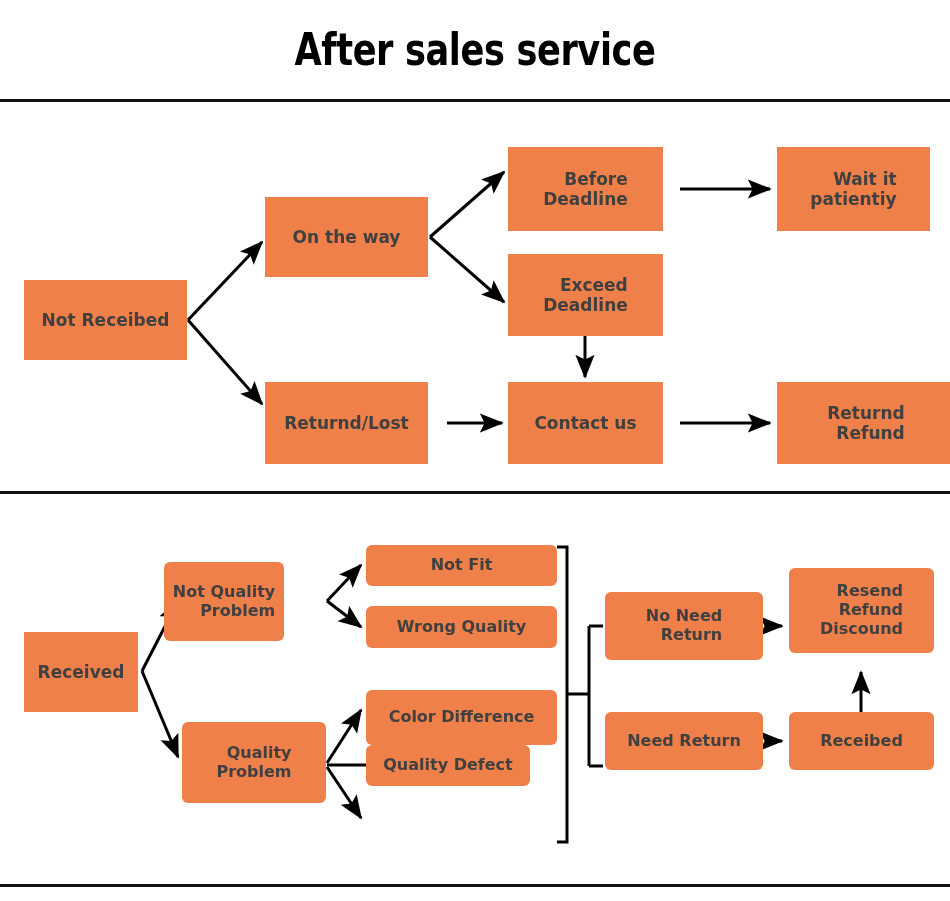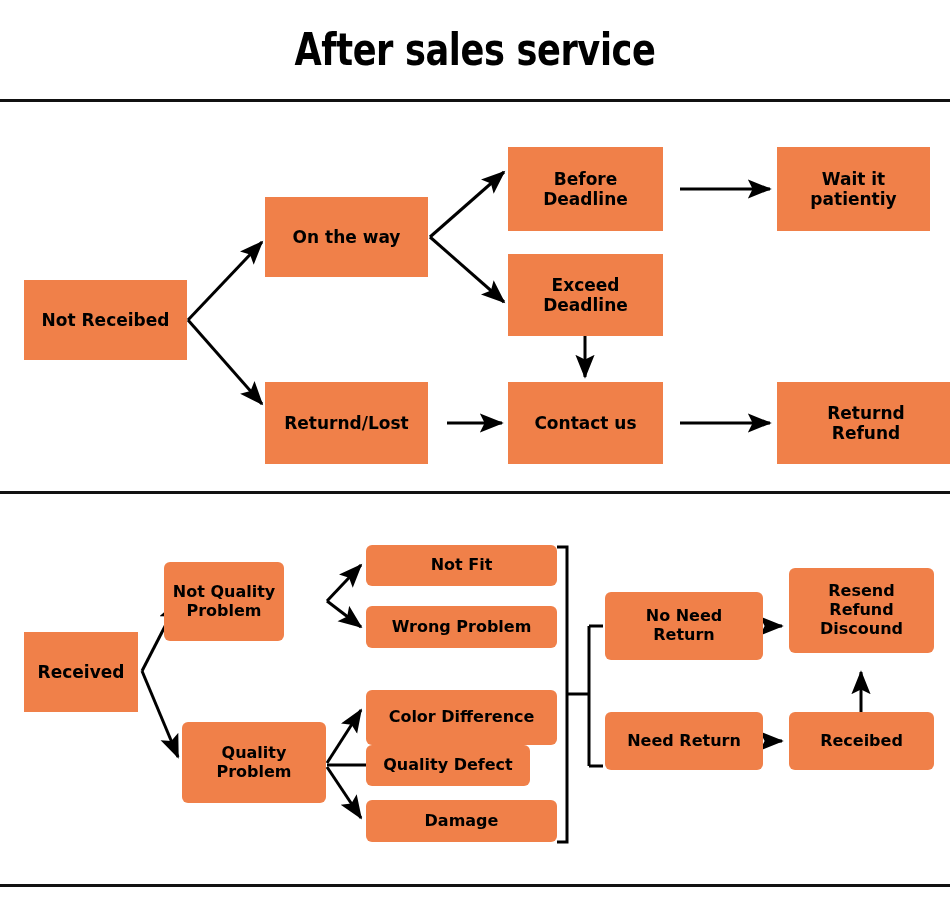"Before" .node { color: #000000 -> #404040; text-align: center -> right }
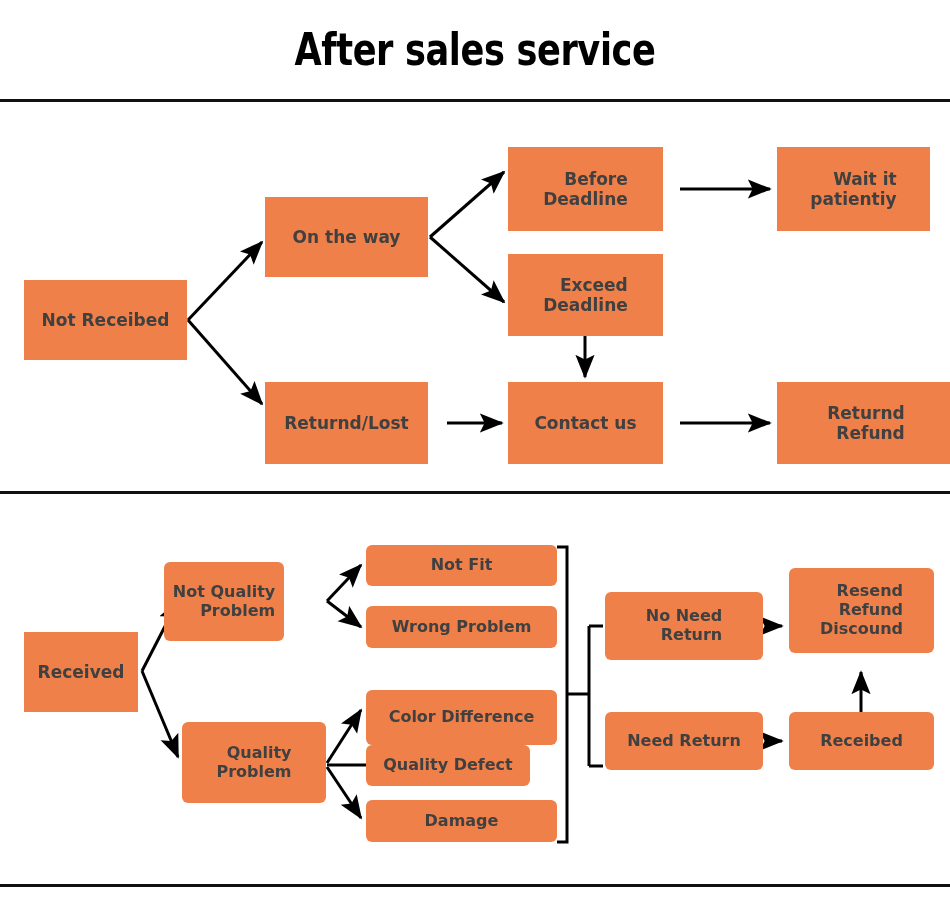"Wrong Problem" div.node { text: Problem -> Quality }
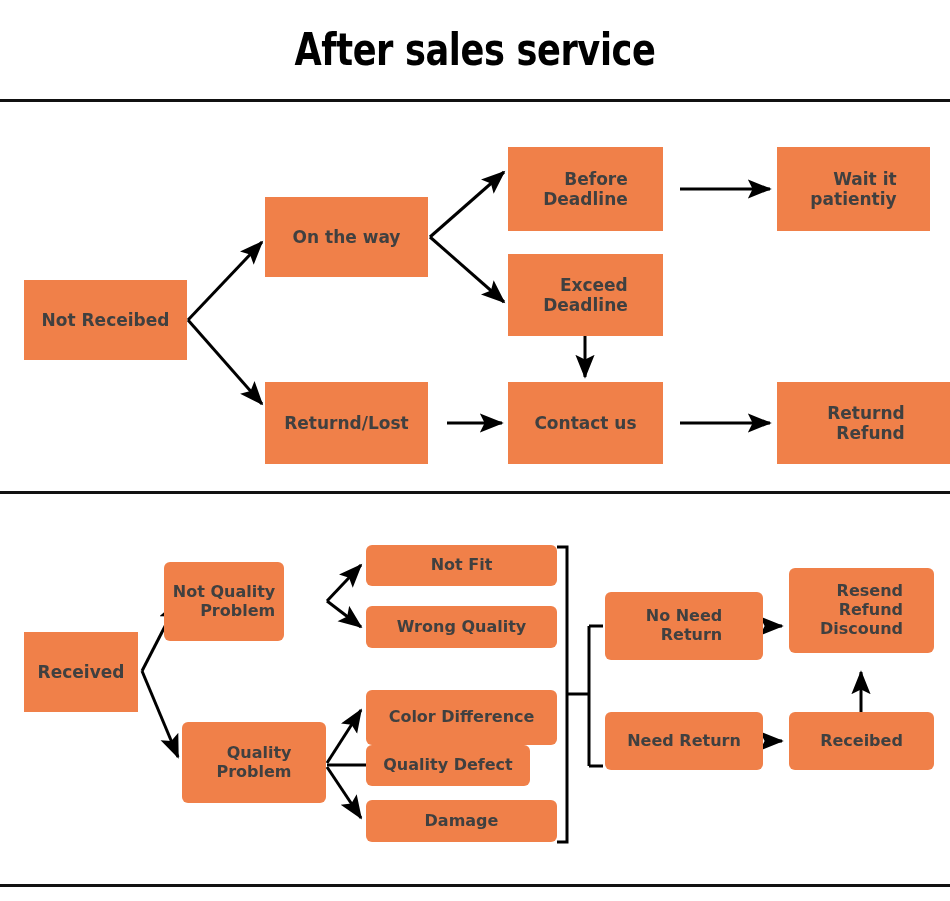"Damage" div.node { html: <div>Damage</div> -> none }
